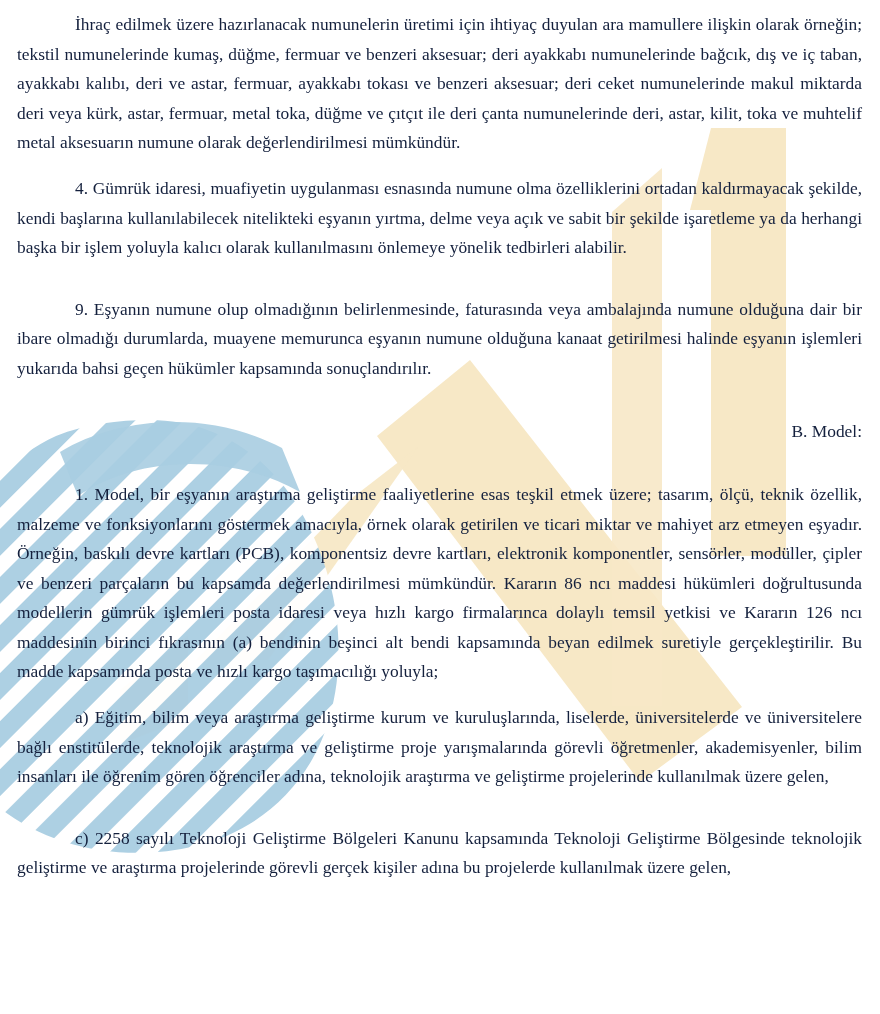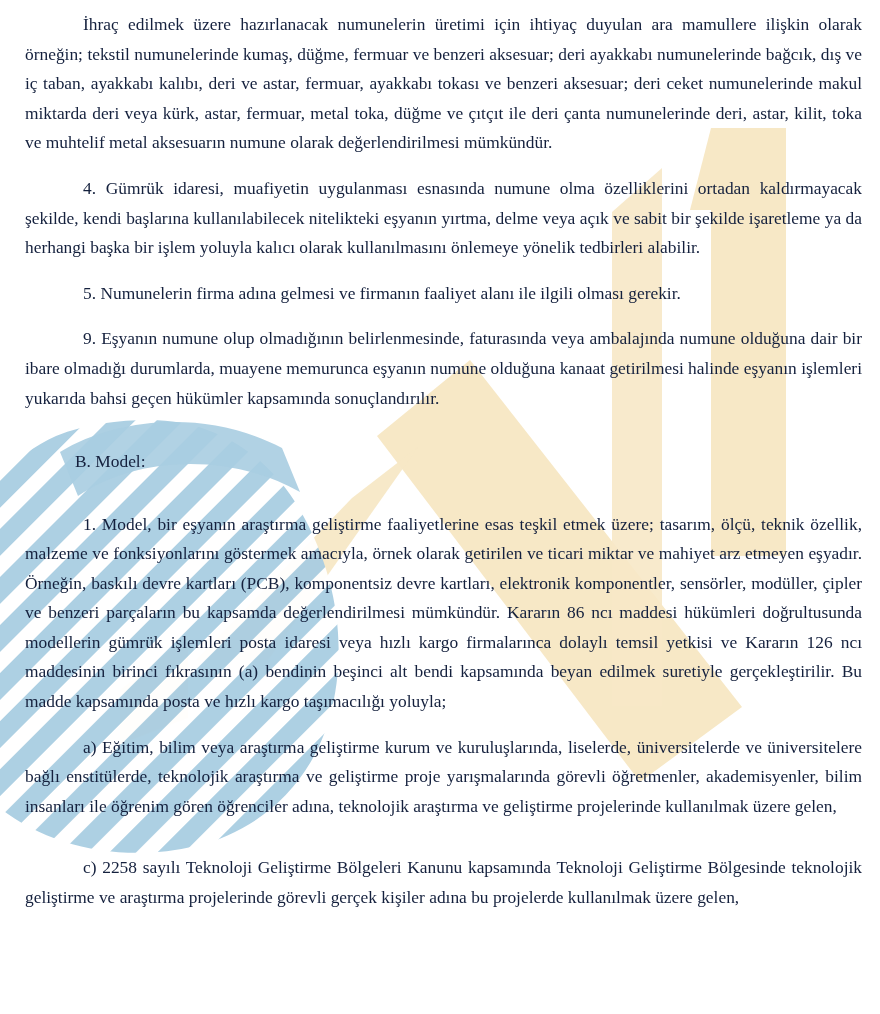"İhraç edilmek üzere hazırlanacak" .para { margin: 0 0 0 8px -> 0 0 0 0 }
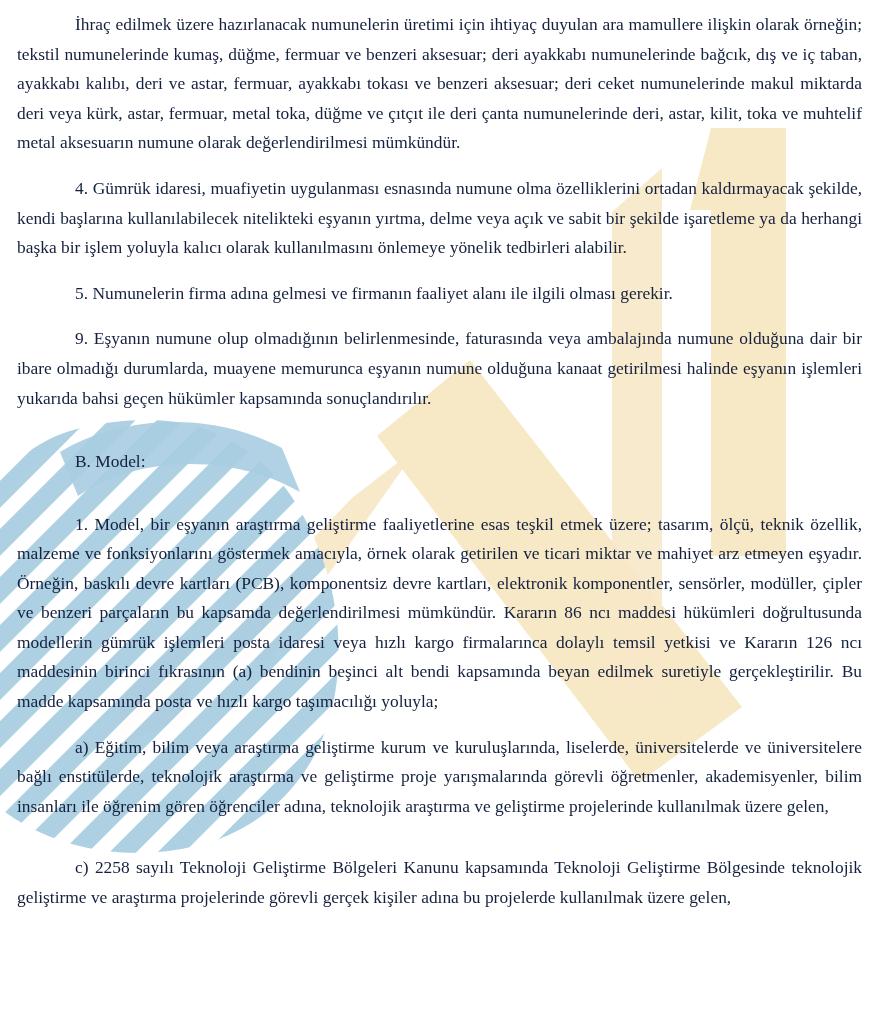"5. Numunelerin firma adına gelmesi" p.para { html: <p>5. Numunelerin firma adına gelmesi ve firmanın faaliyet alanı ile ilgili olması gerekir.</p> -> none }
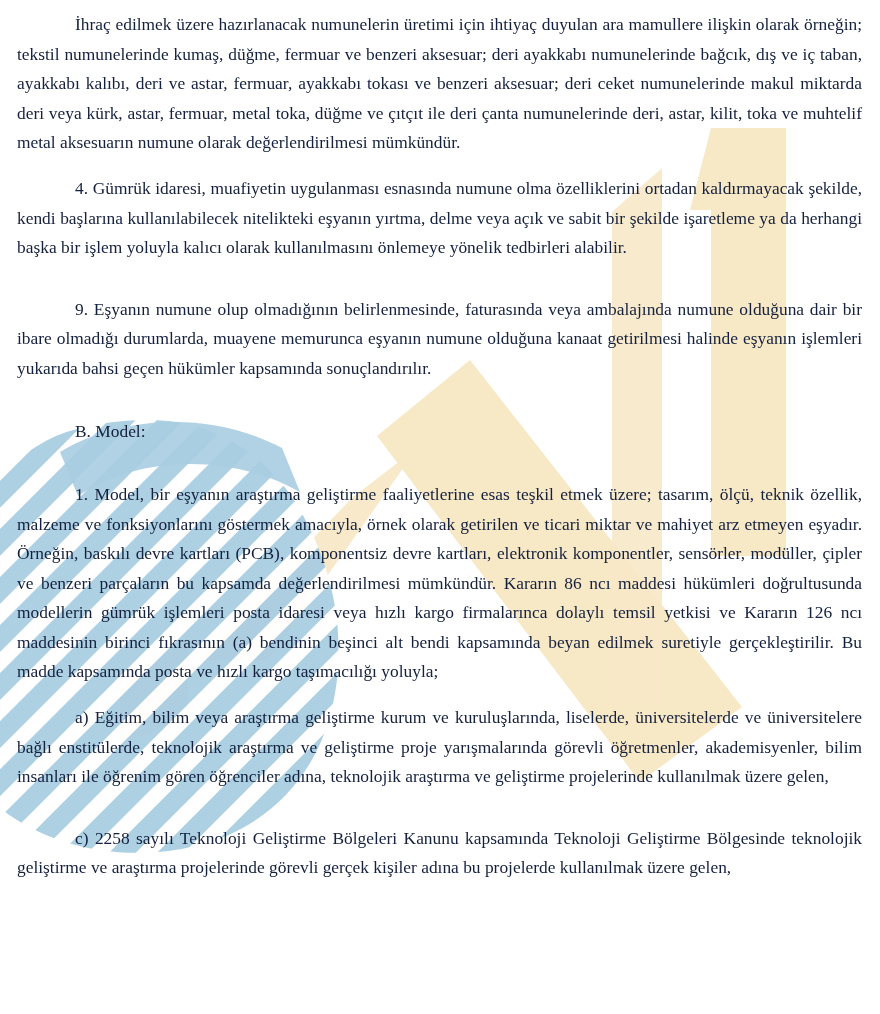"B. Model:" .heading { text-align: left -> right }
